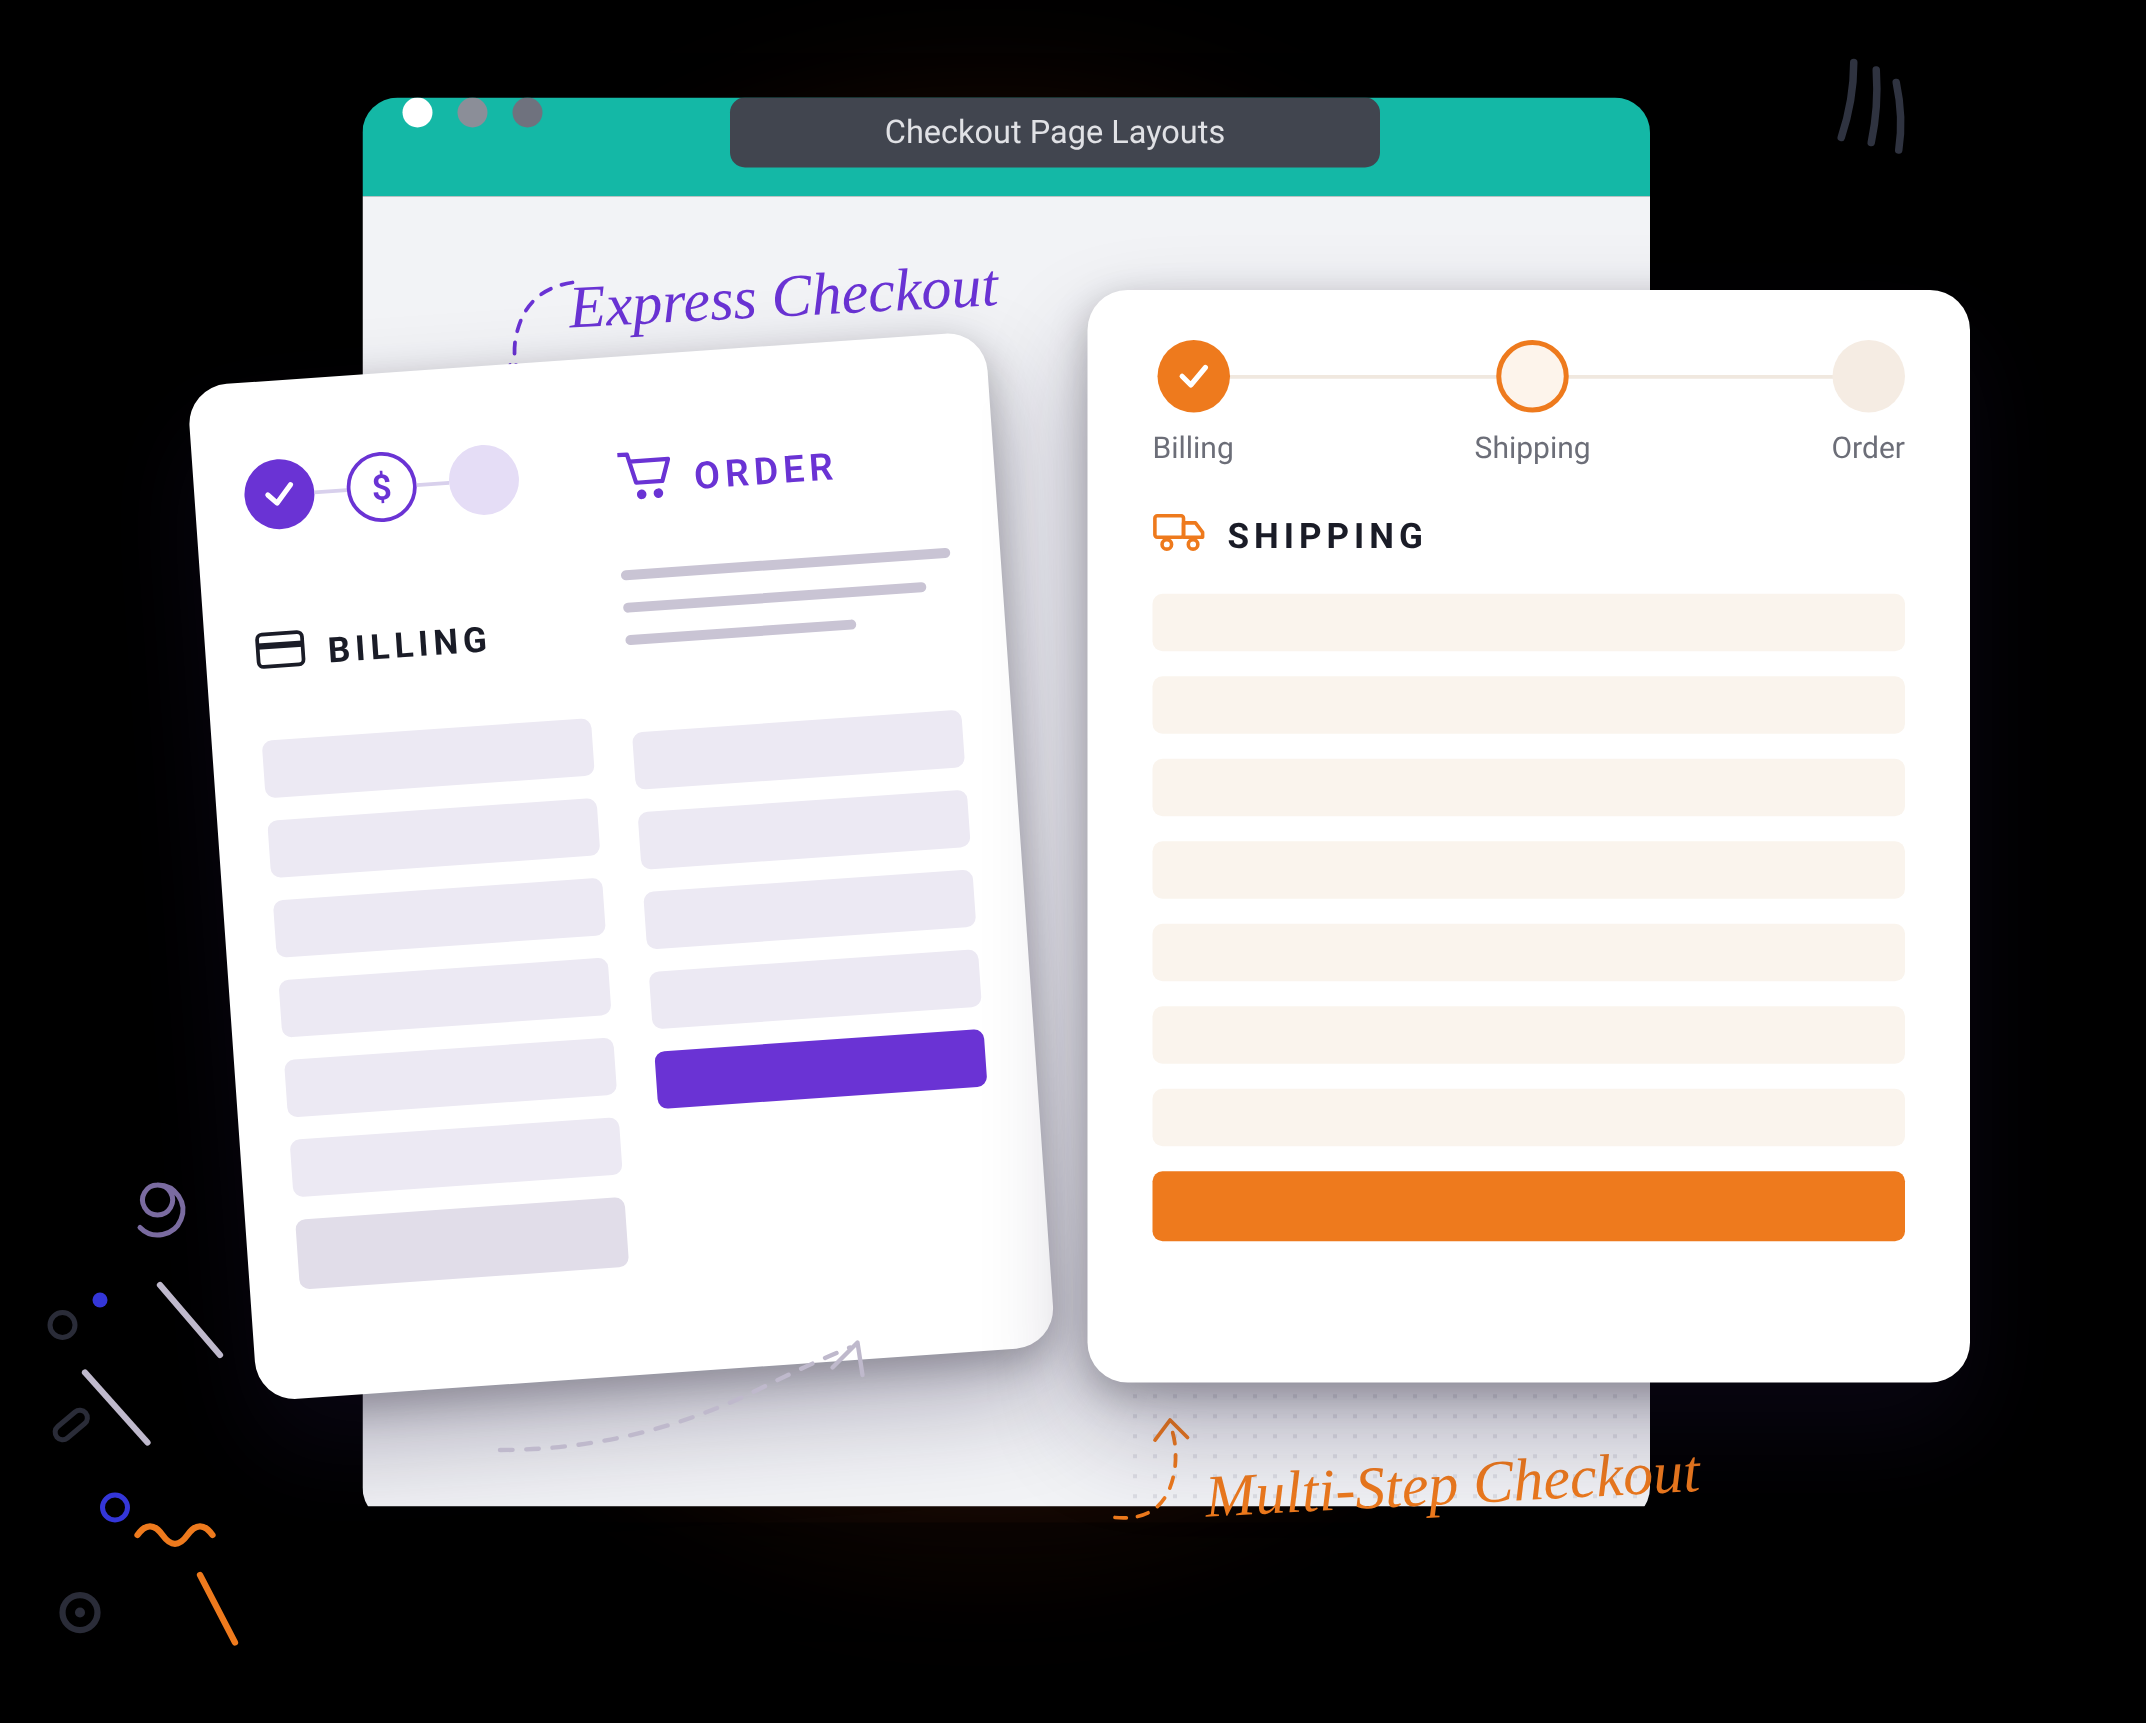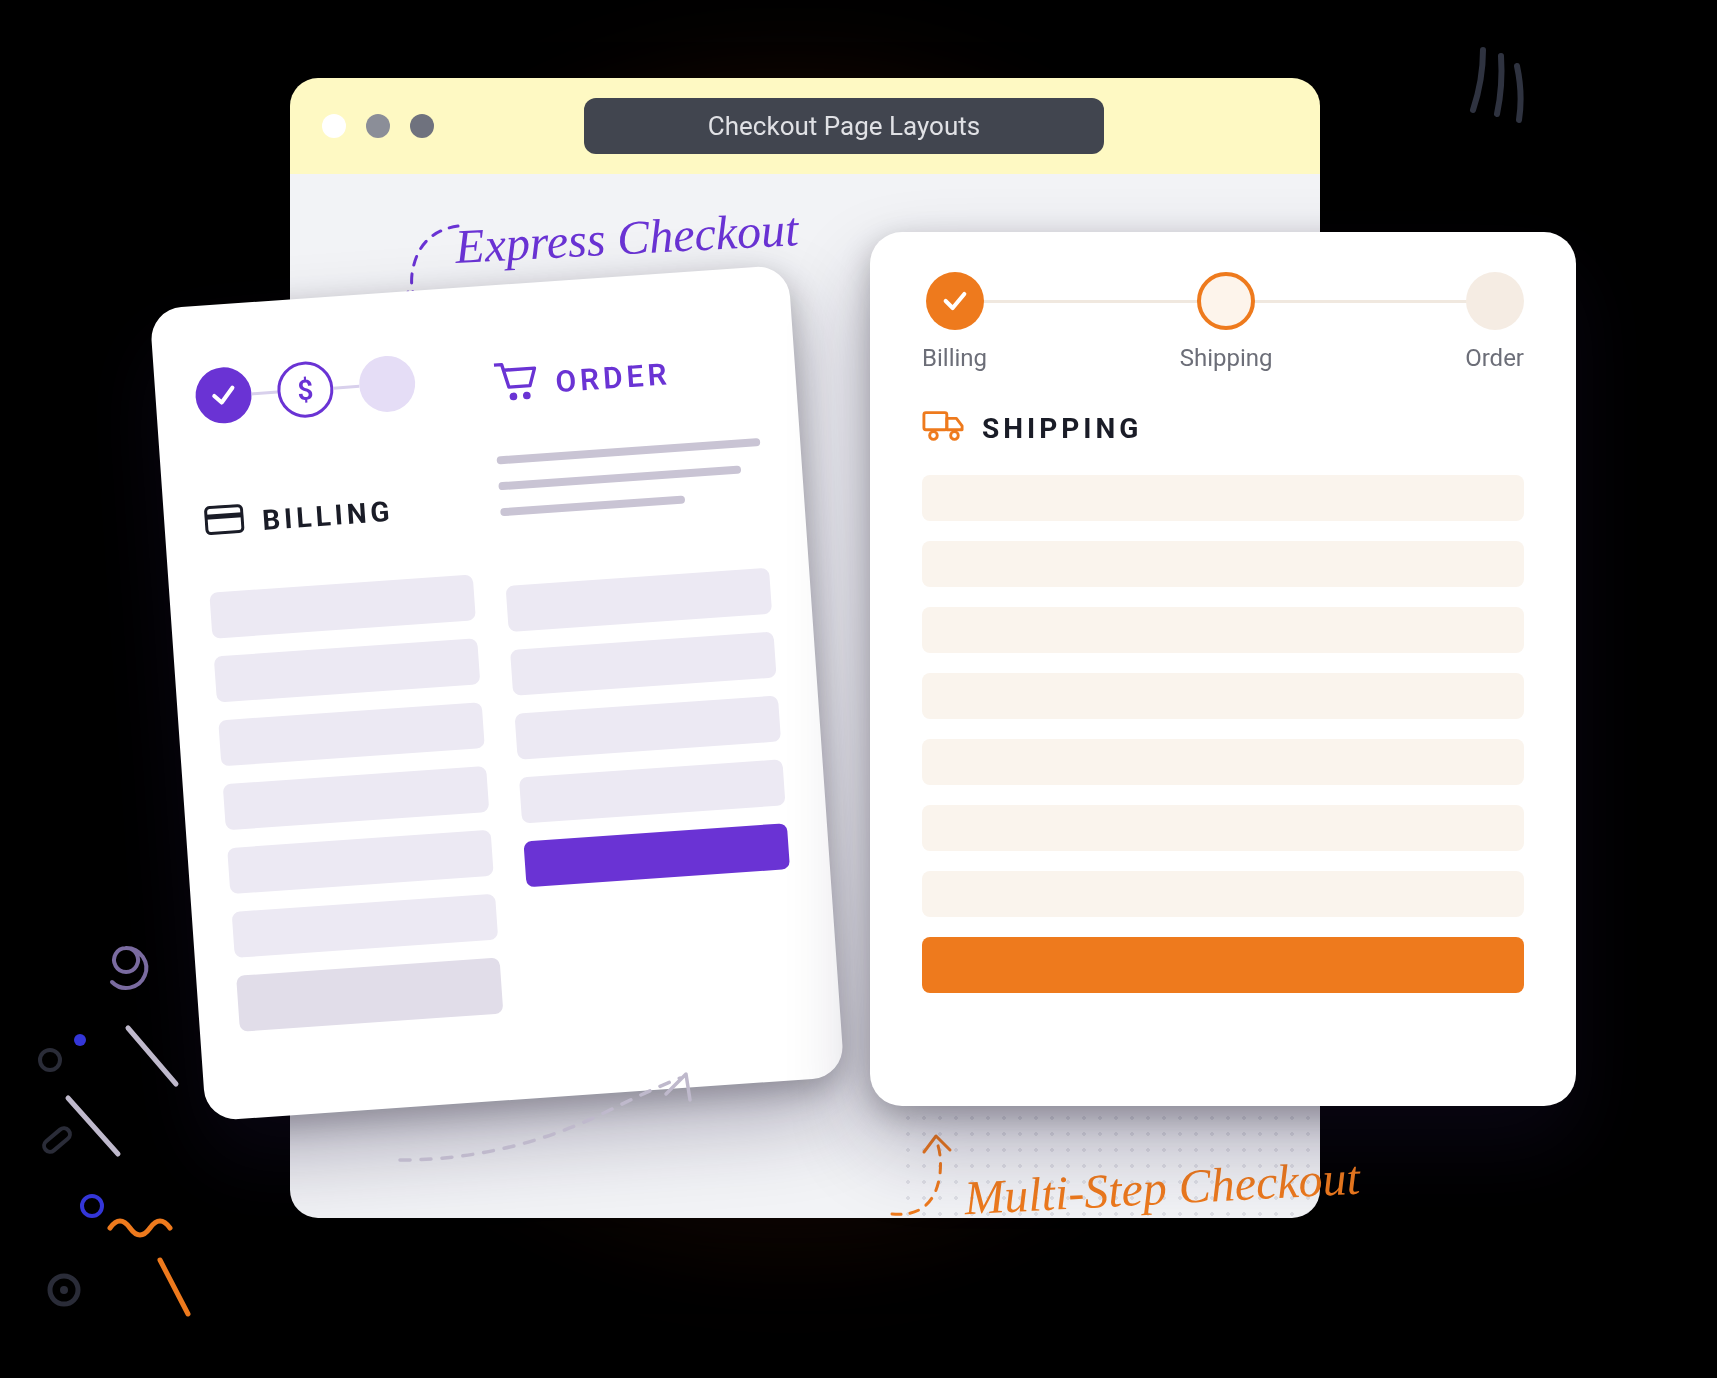"Checkout Page Layouts" .browser-bar { align-items: center -> flex-start; background: #fef9c3 -> #14b8a6; height: 96px -> 79px }
